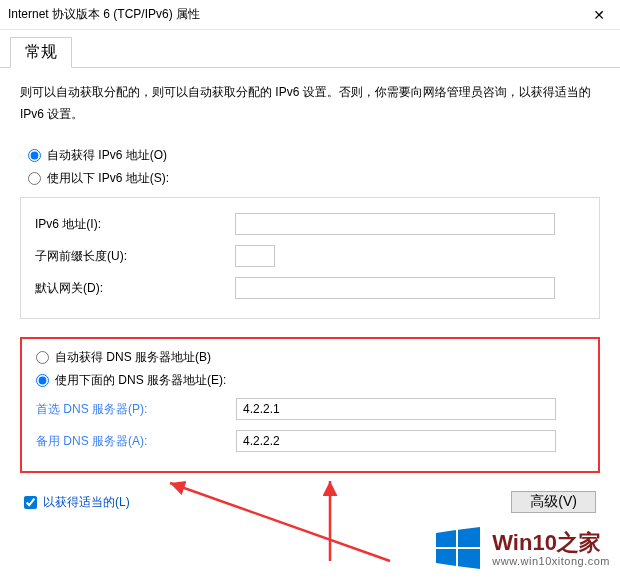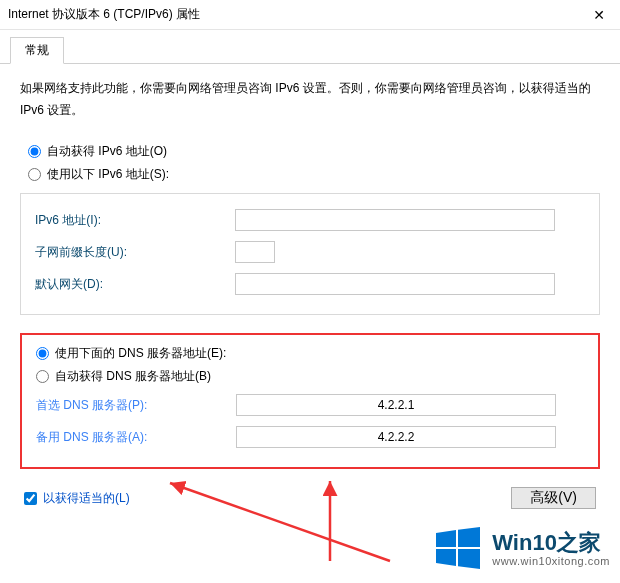"常规" .tab { font-size: 12px -> 16px }
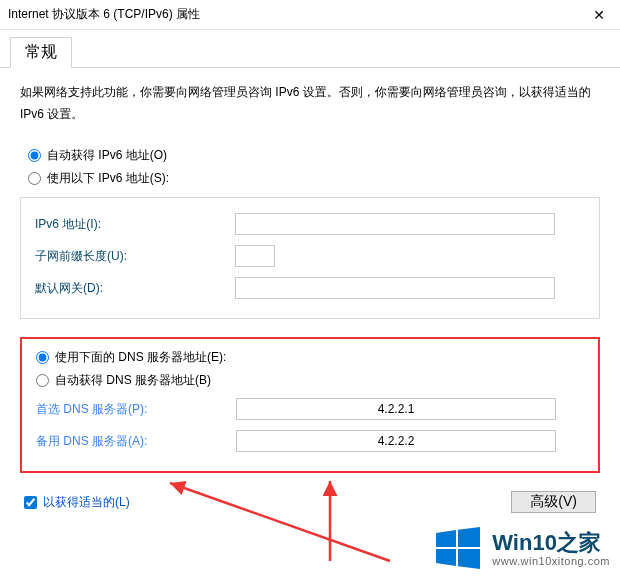"如果网络支持此功能，你需要向网络管理员咨询 IPv6" div.description { text: 如果网络支持此功能，你需要向网络管理员咨询 -> 则可以自动获取分配的，则可以自动获取分配的 }
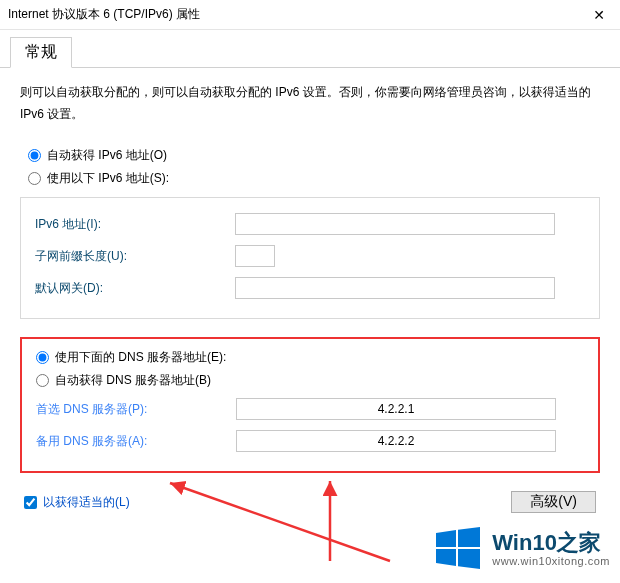"IPv6 地址(I):" .field-label { color: #0c4a6e -> #000000 }
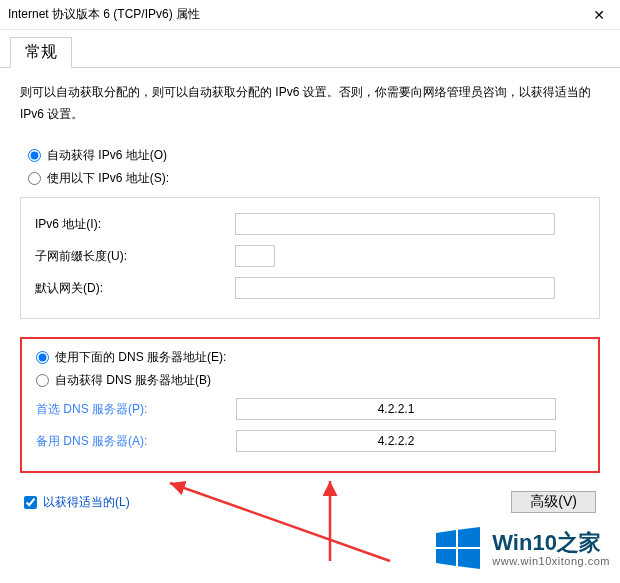"使用下面的 DNS 服务器地址(E):" div.radio-row { order: before "自动获得 DNS 服务器地址(B)" -> after "自动获得 DNS 服务器地址(B)" }
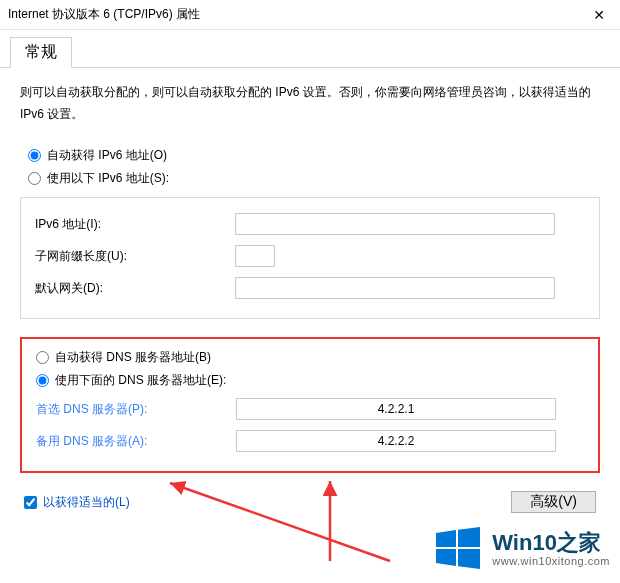"4.2.2.1" .field-input { text-align: center -> none }
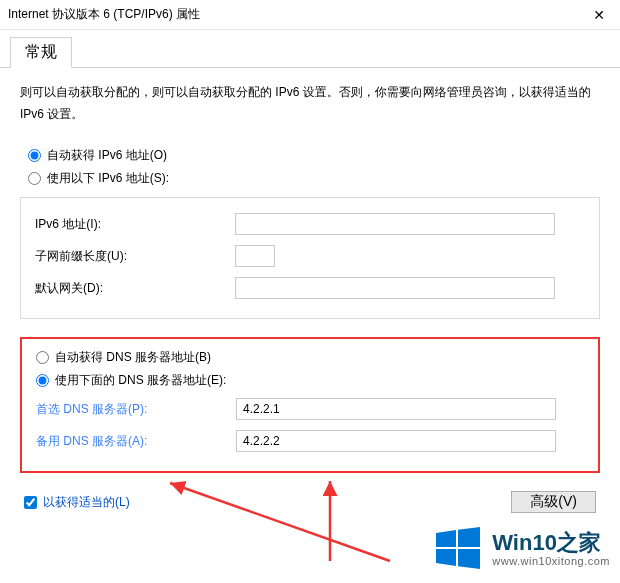"Win10之家" .wm-big { color: #0c4a6e -> #7f1d1d }
